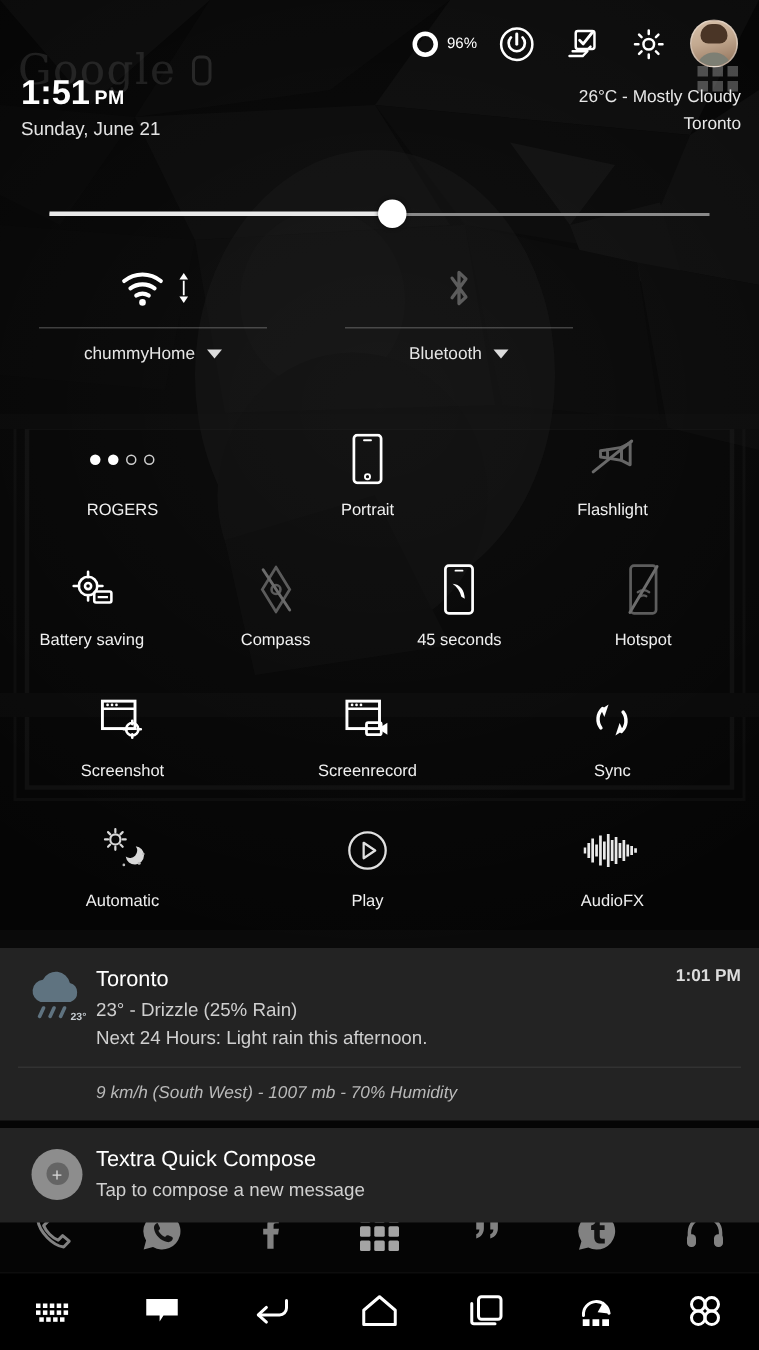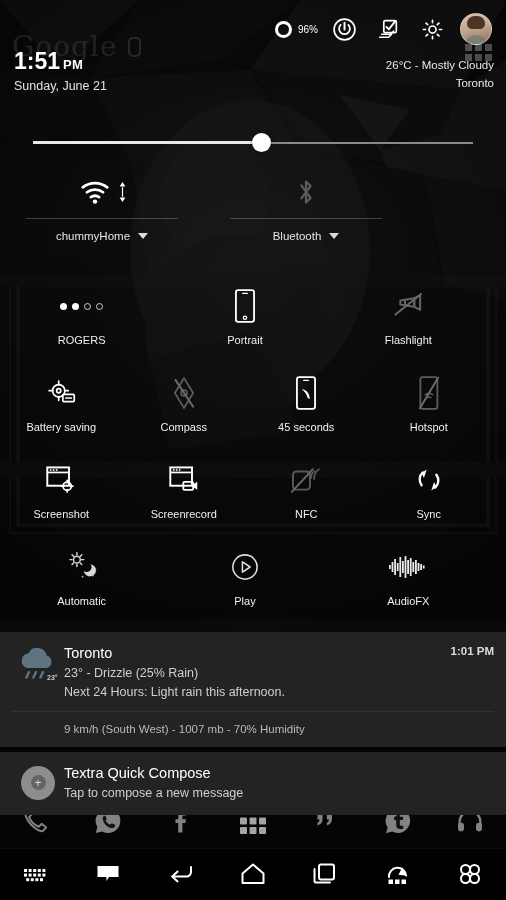"NFC" div.tile { html: <div> <div> <svg> <rect></rect> <g> <path></path> <path></path> </g> <path></path> </svg> </div> <div>NFC</div> </div> -> none }
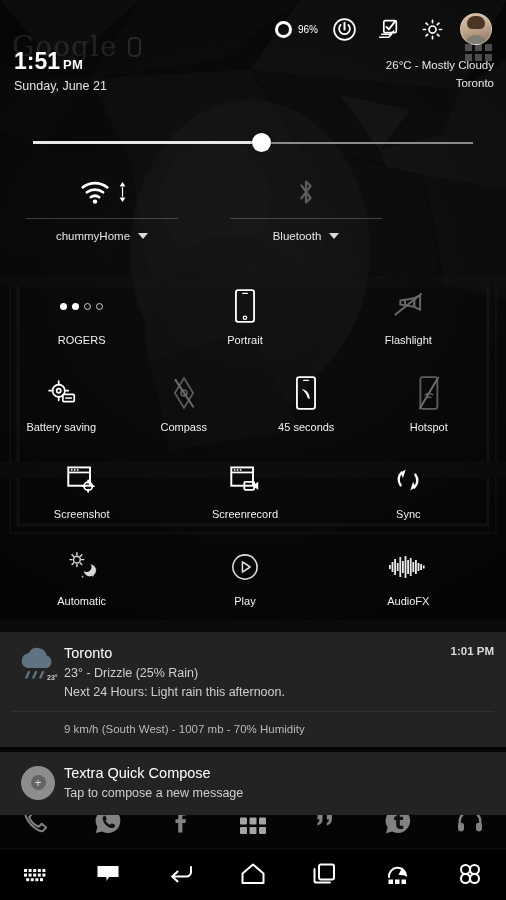"9 km/h (South West) -" .nsub { font-style: none -> italic }
